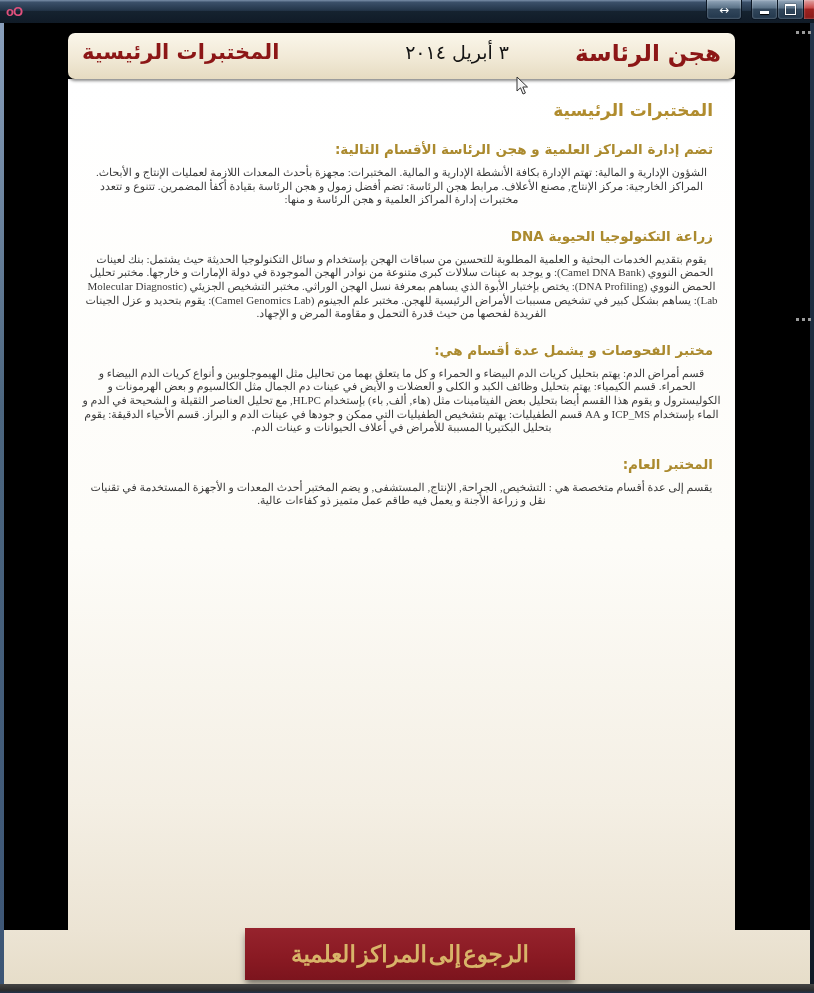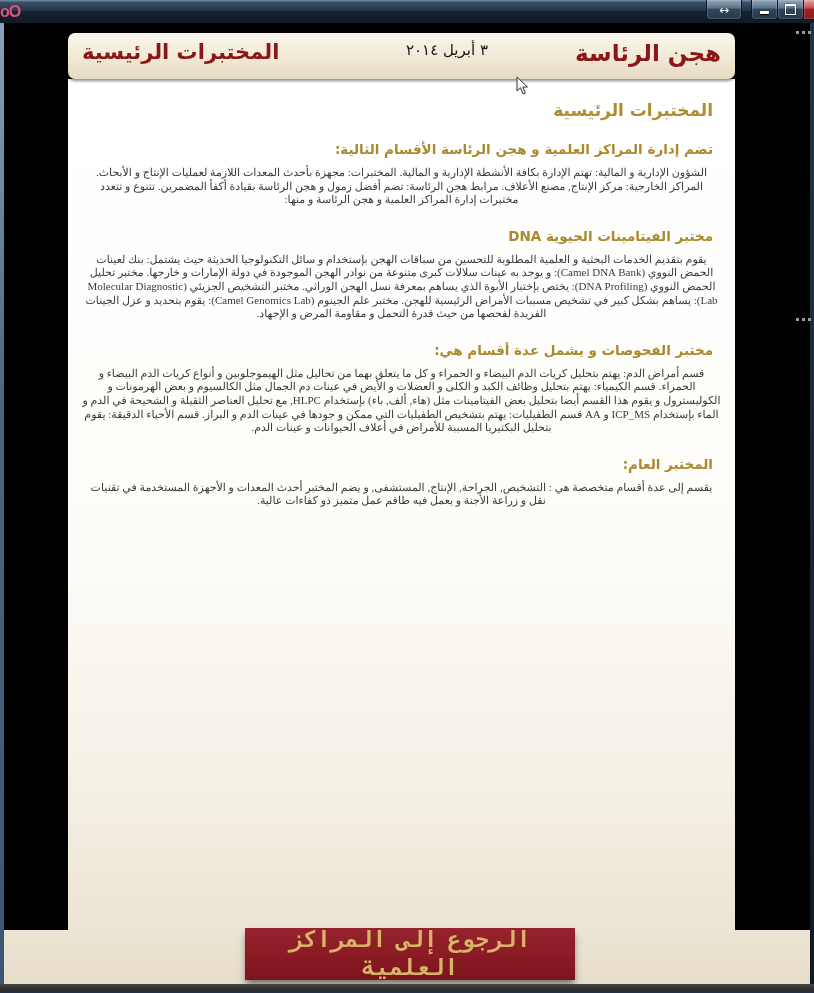"oO" .logo { font-size: 16px -> 13px; margin: 0 5px 0 0 -> 0 5px 0 6px }
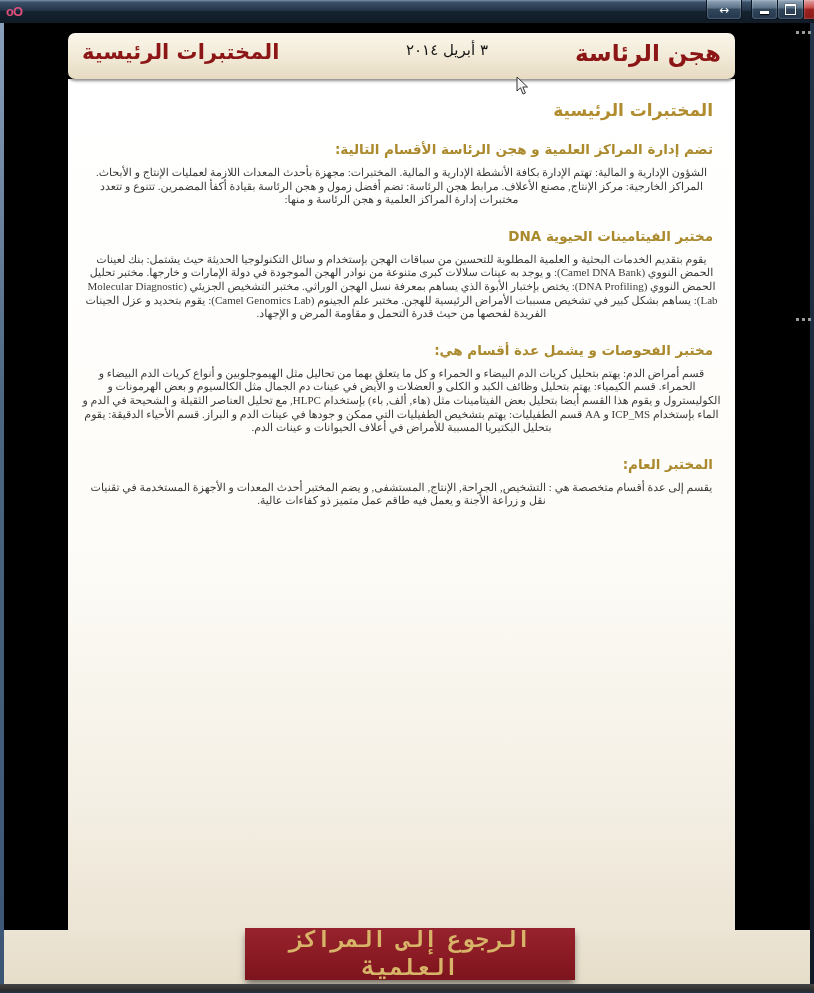"٣ أبريل ٢٠١٤" .hdr-date { font-size: 15px -> 19px; text-align: center -> none }
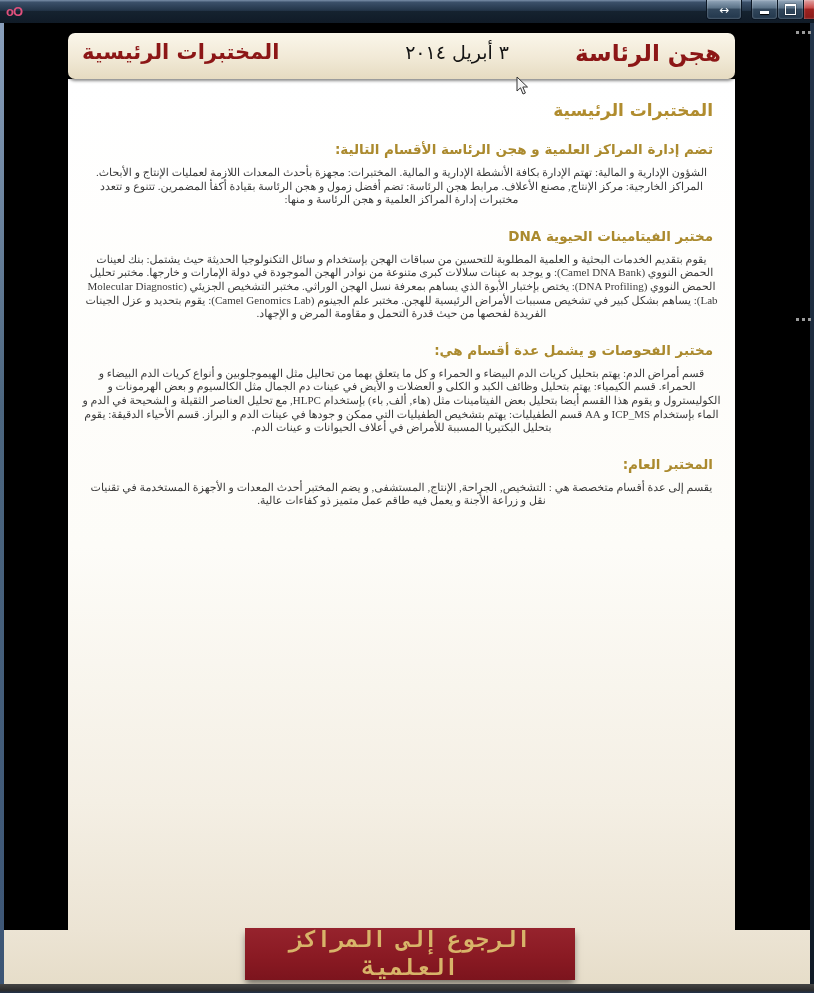"مختبر الفيتامينات الحيوية DNA" div.sec-h { text: مختبر الفيتامينات -> زراعة التكنولوجيا }
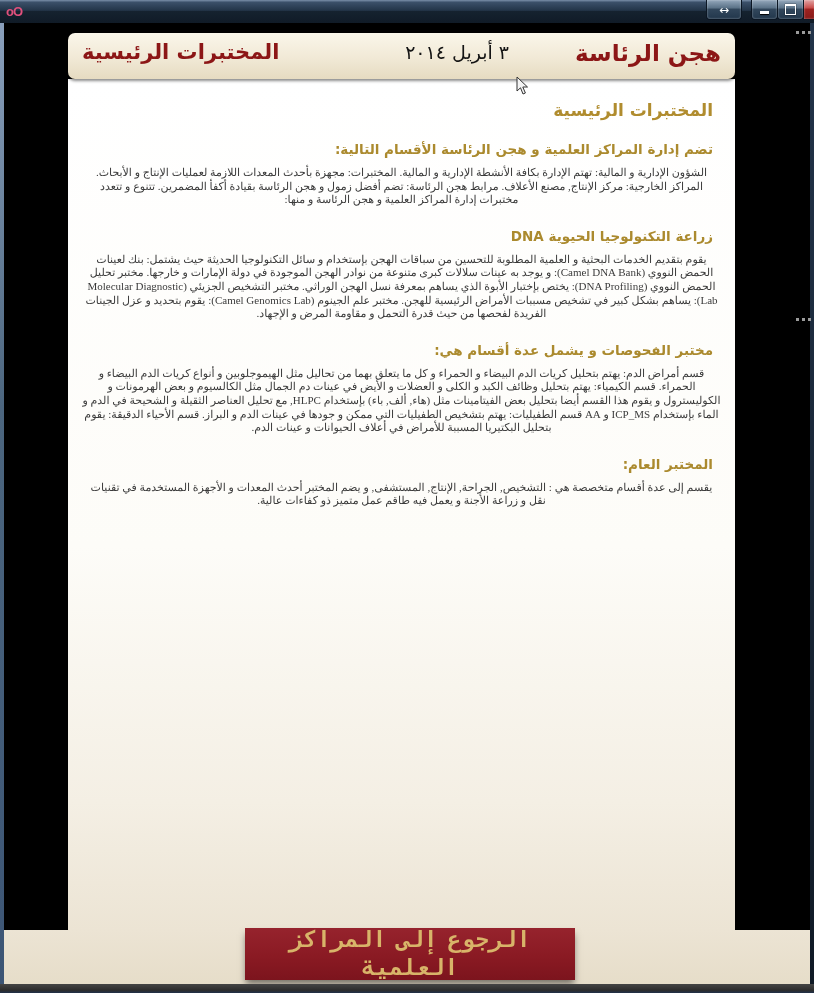"الرجوع إلى المراكز العلمية" .back-btn { font-family: Liberation Mono, monospace -> Liberation Serif, serif }
